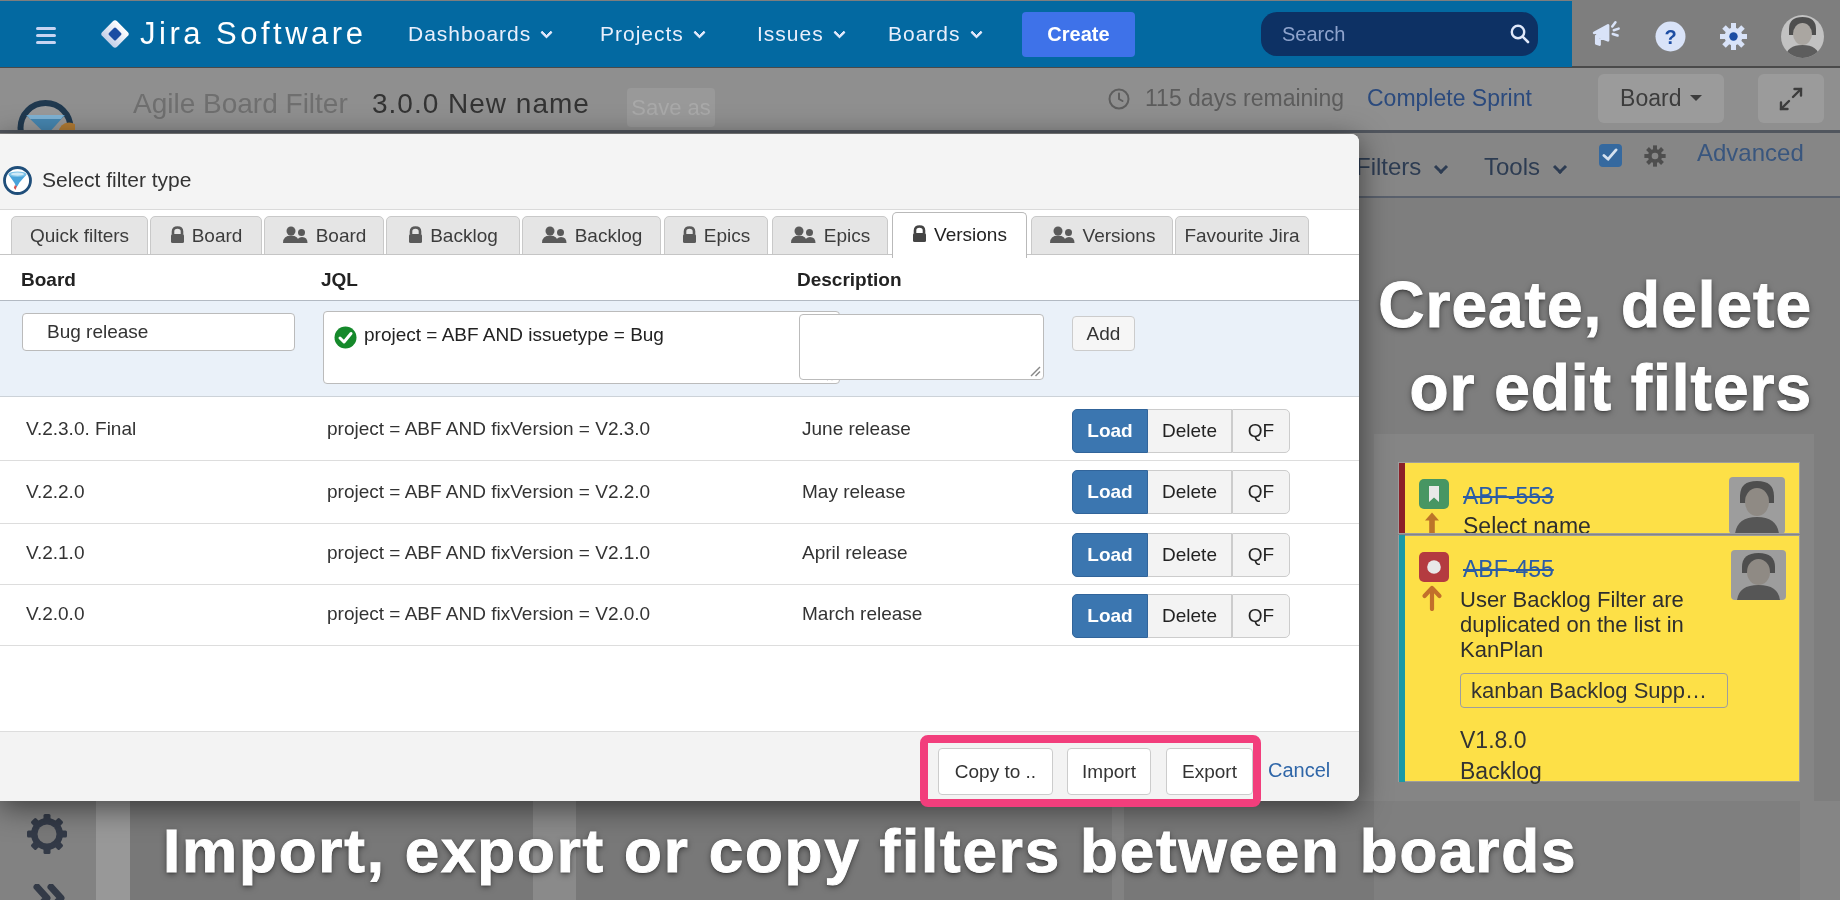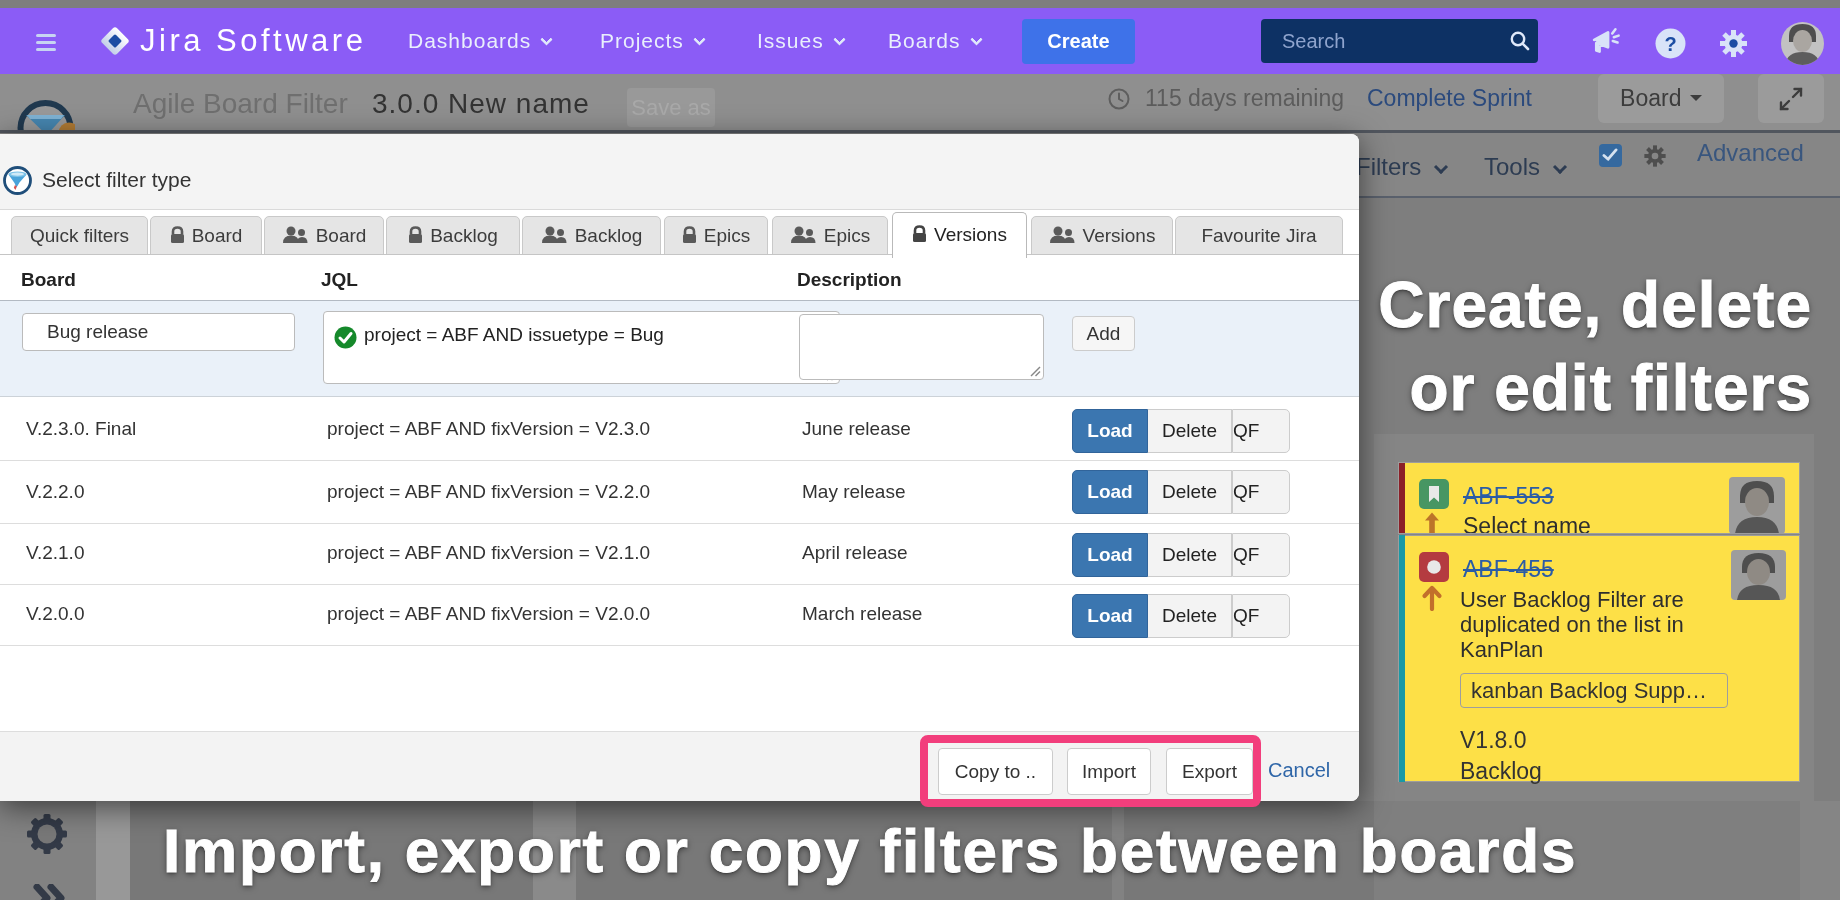"Jira Software" #nav { background: #8b5cf6 -> #0369a1; top: 8px -> 1px; width: 1840px -> 1572px }
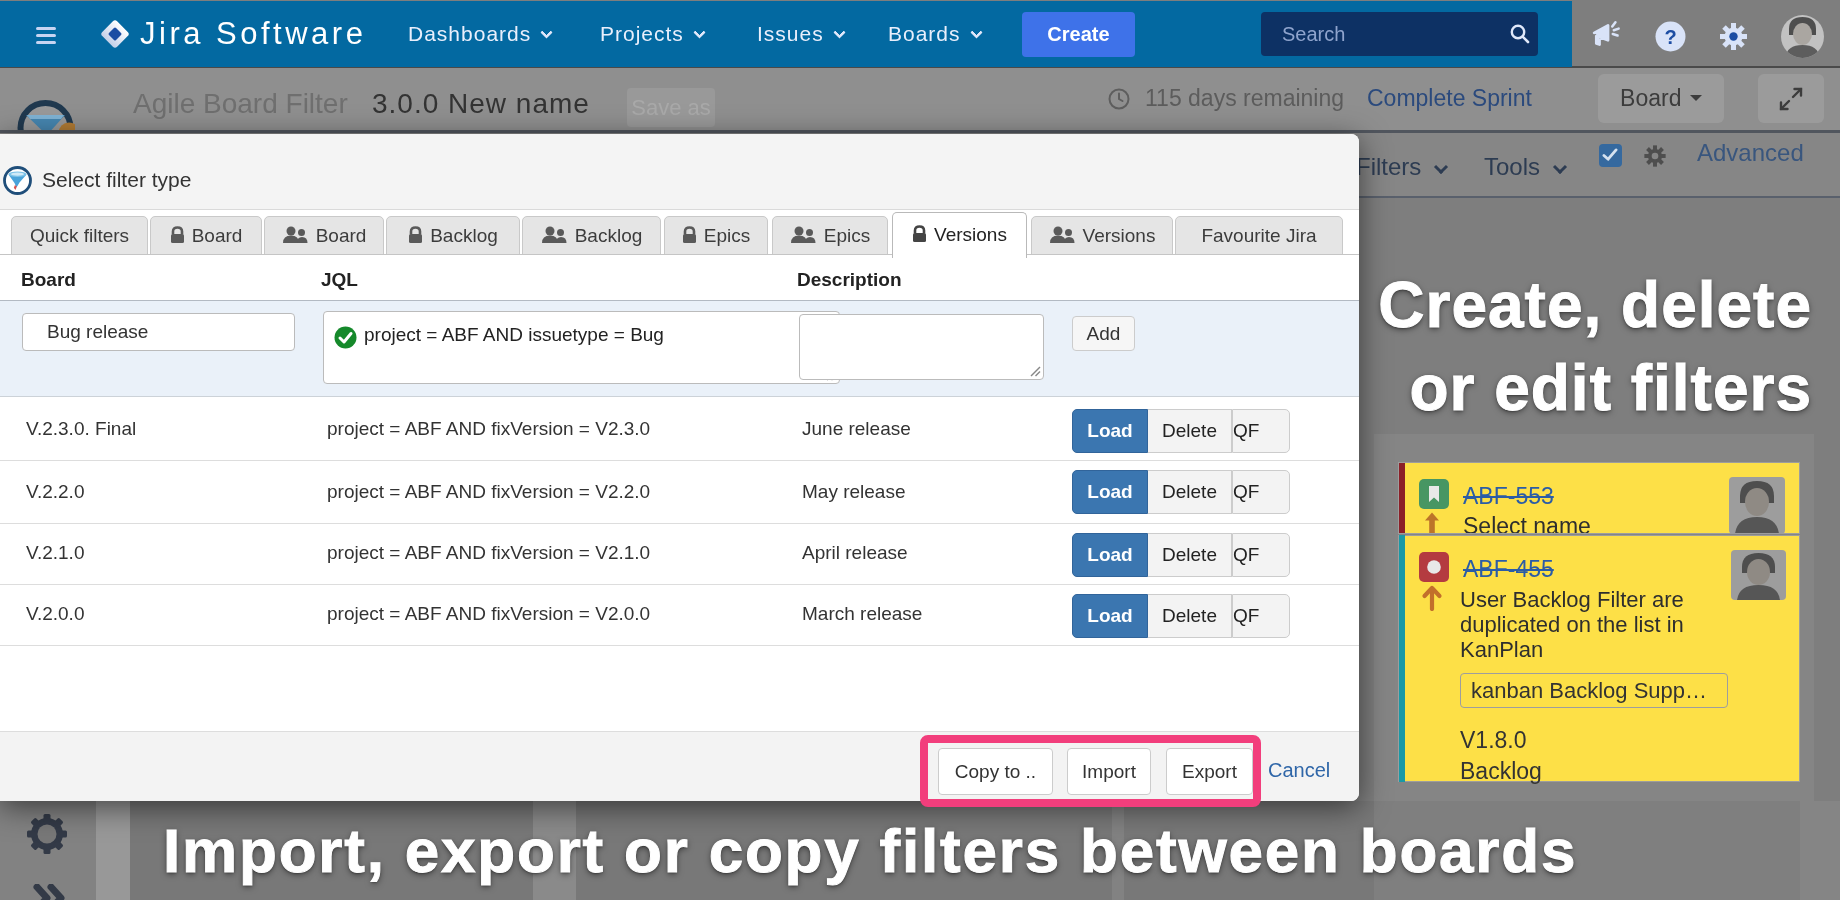"Search" div.abs { border-radius: 4px -> 16px }
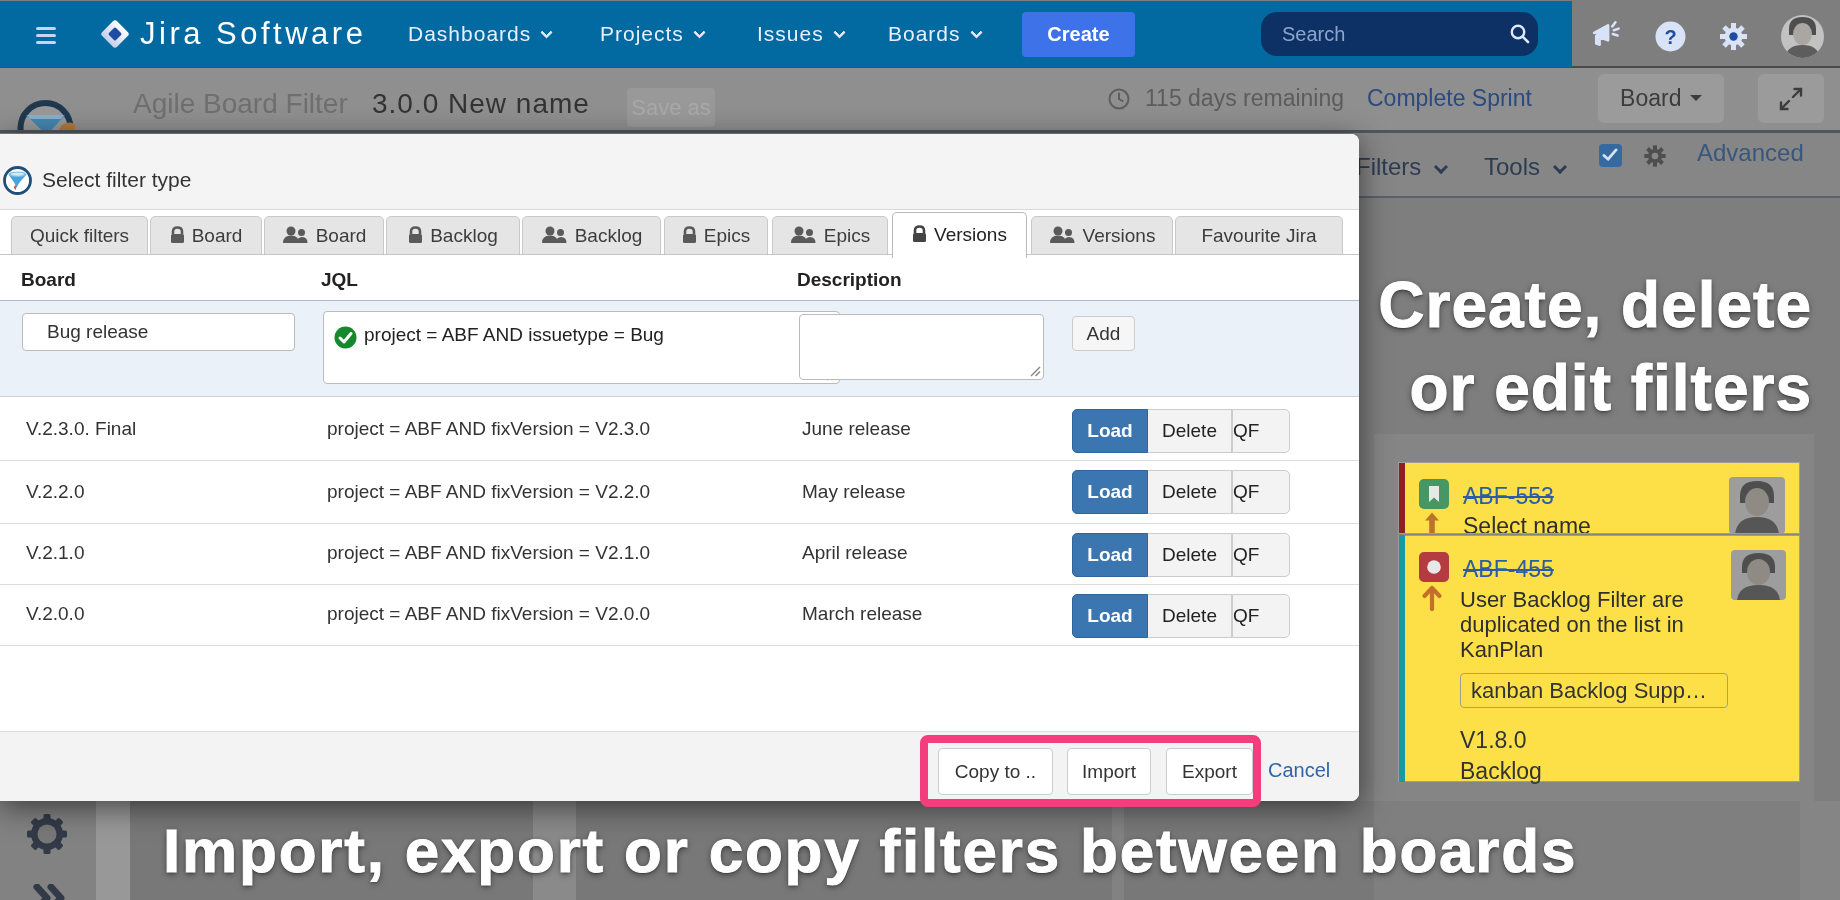"Favourite Jira" div.tab { width: 168px -> 134px }
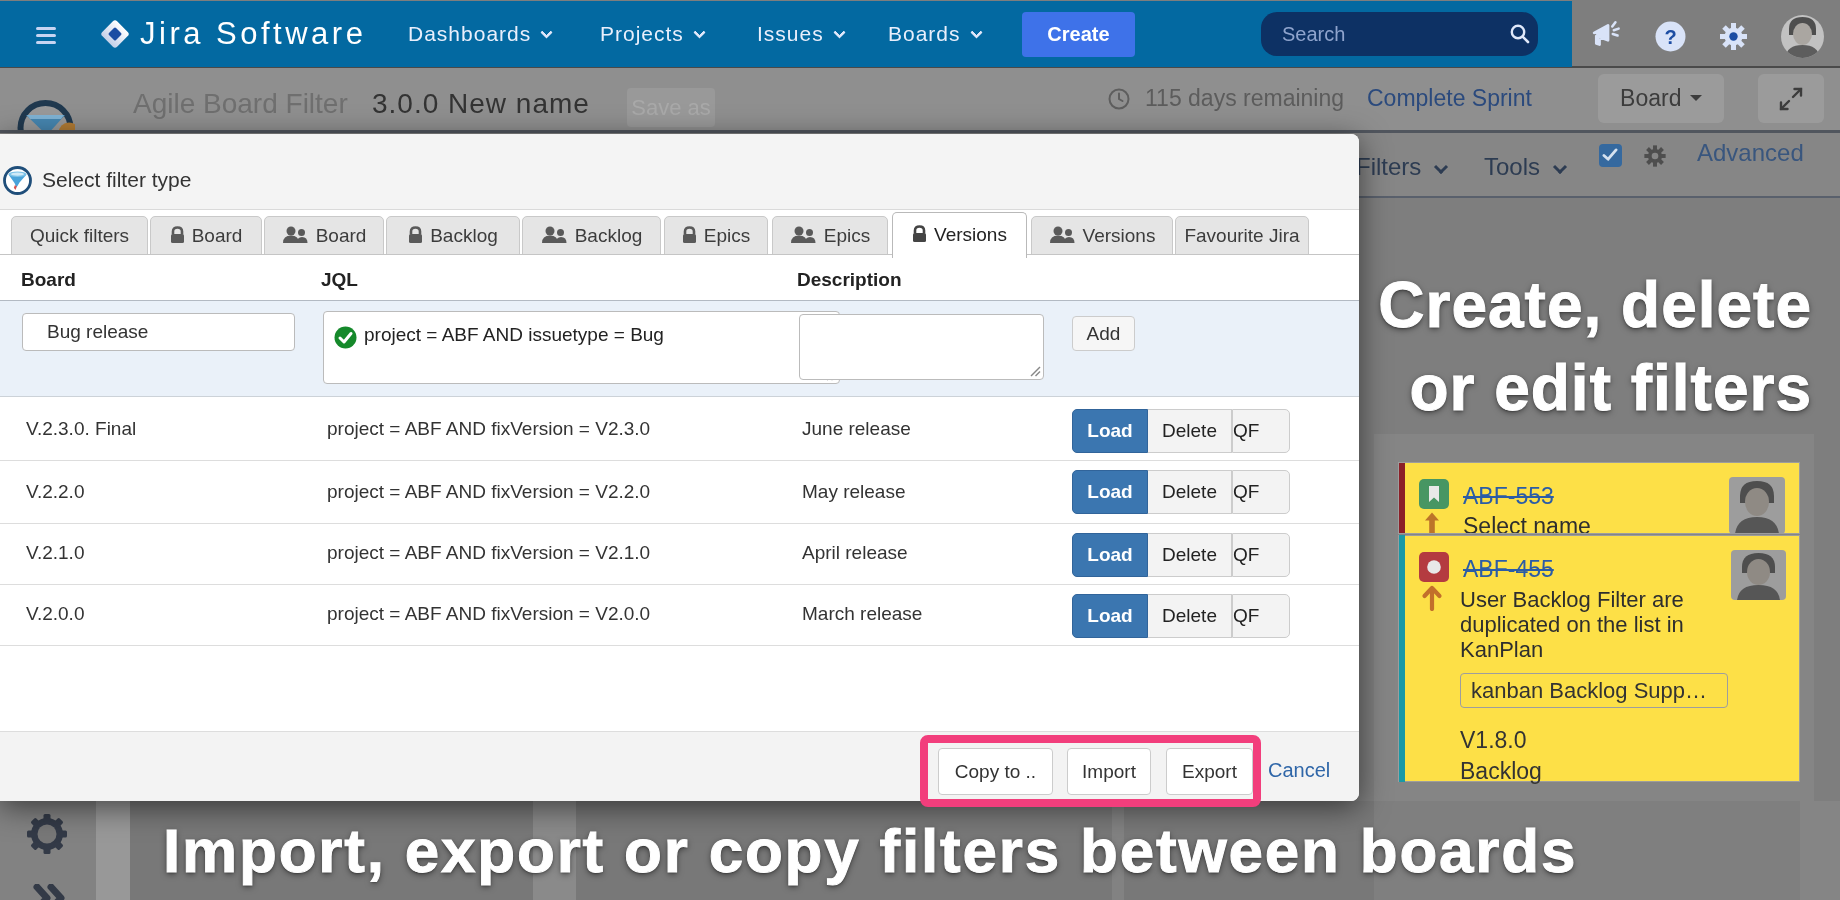"QF" .gqf { text-align: left -> center }
